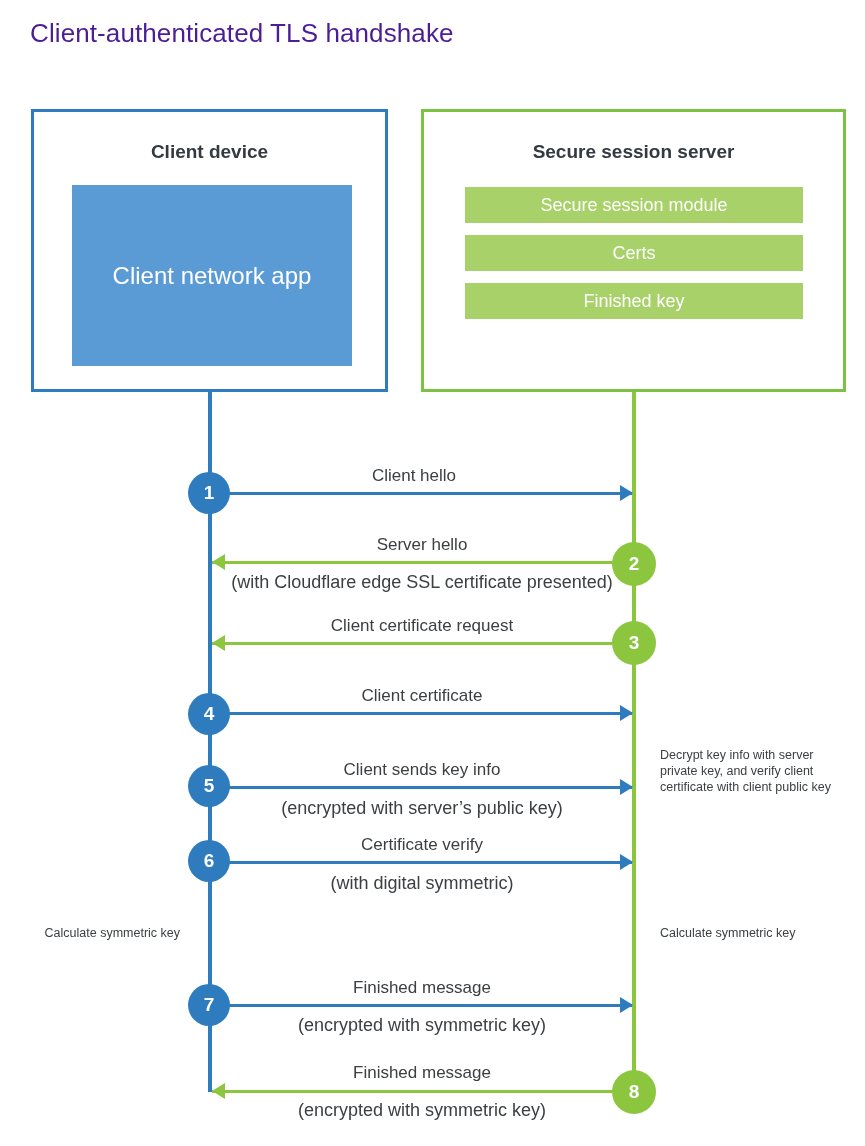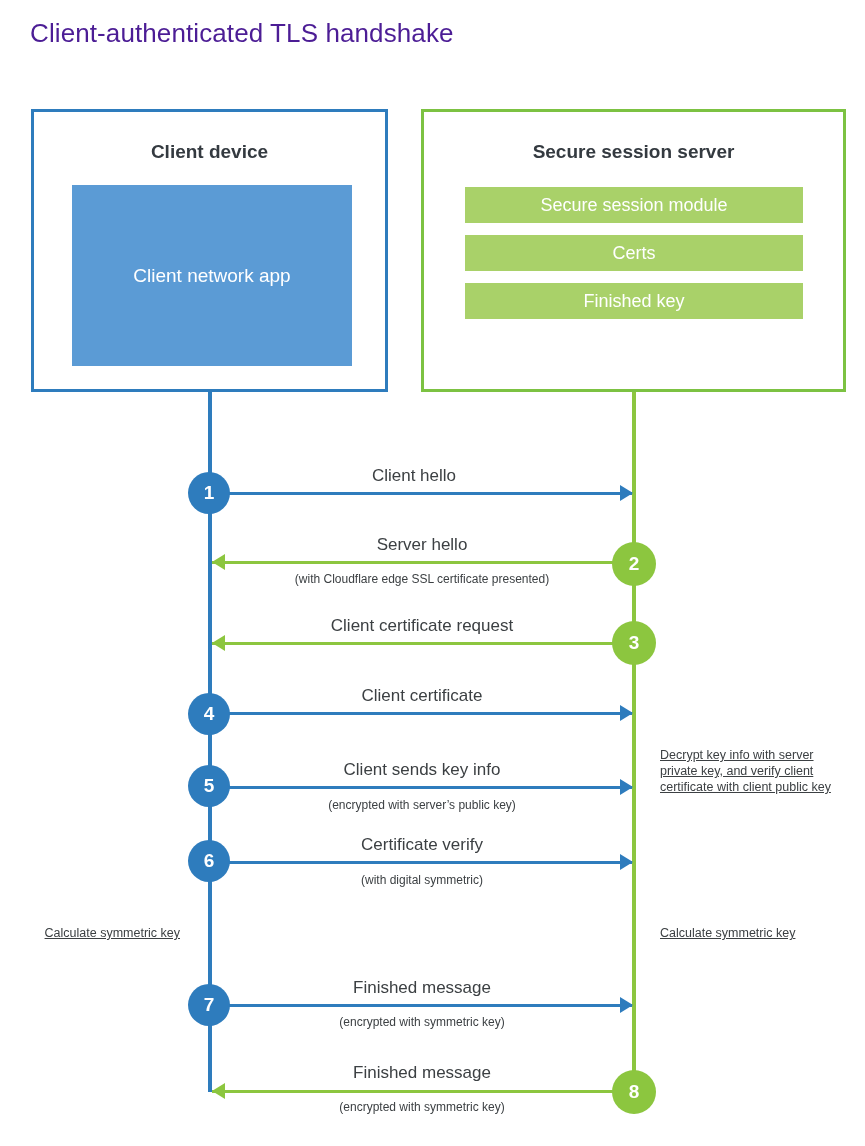"Client network app" .client-app { font-size: 19px -> 24px }
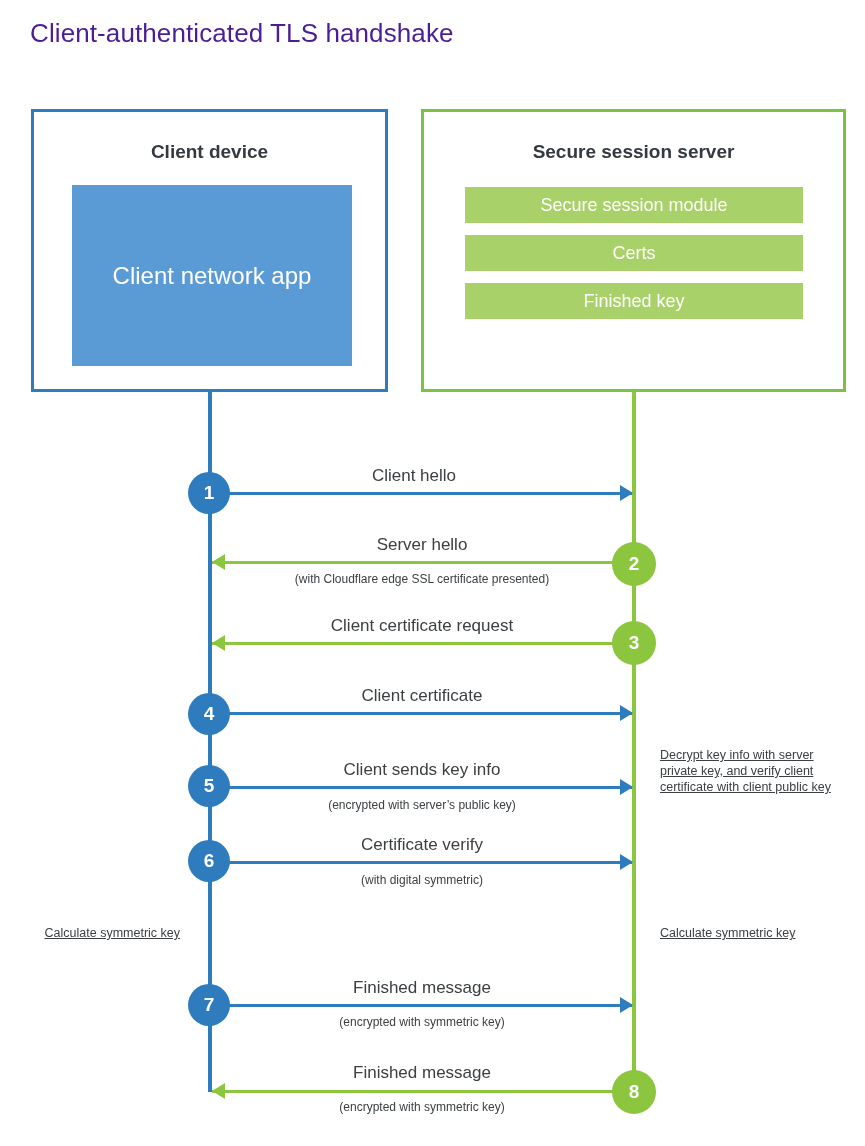"(with Cloudflare edge SSL certificate" .msg-sub { font-size: 12px -> 18px }
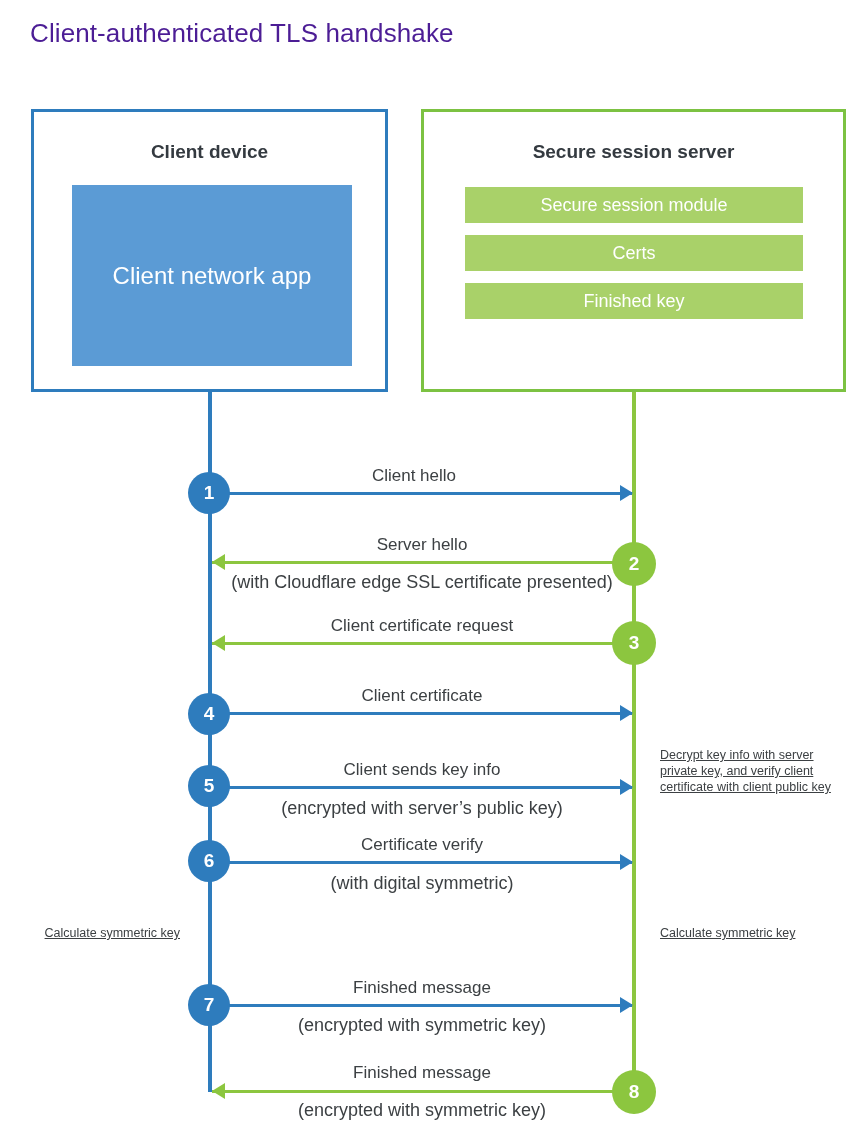"Decrypt key info with server" .side-note { text-decoration: underline -> none }
